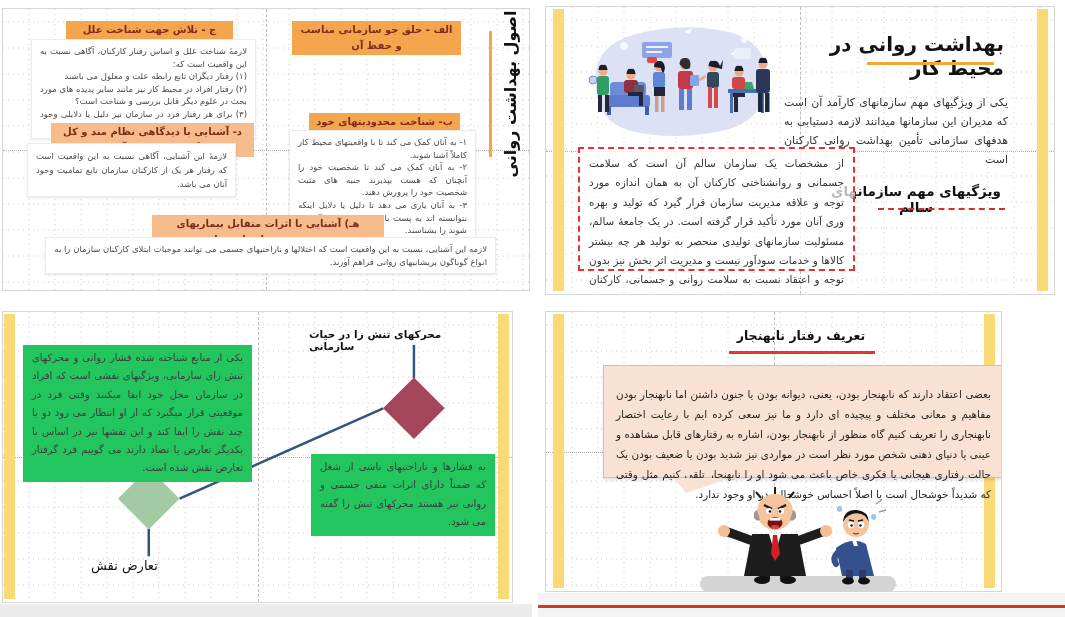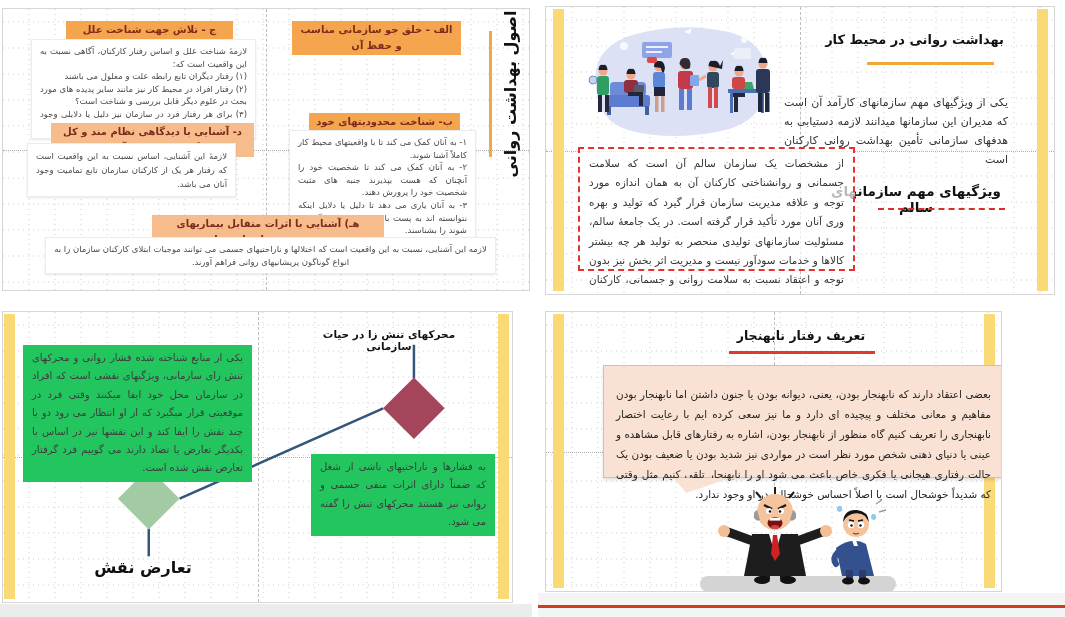"بهداشت روانی در محیط کار" .tr-title { font-size: 13px -> 20px }
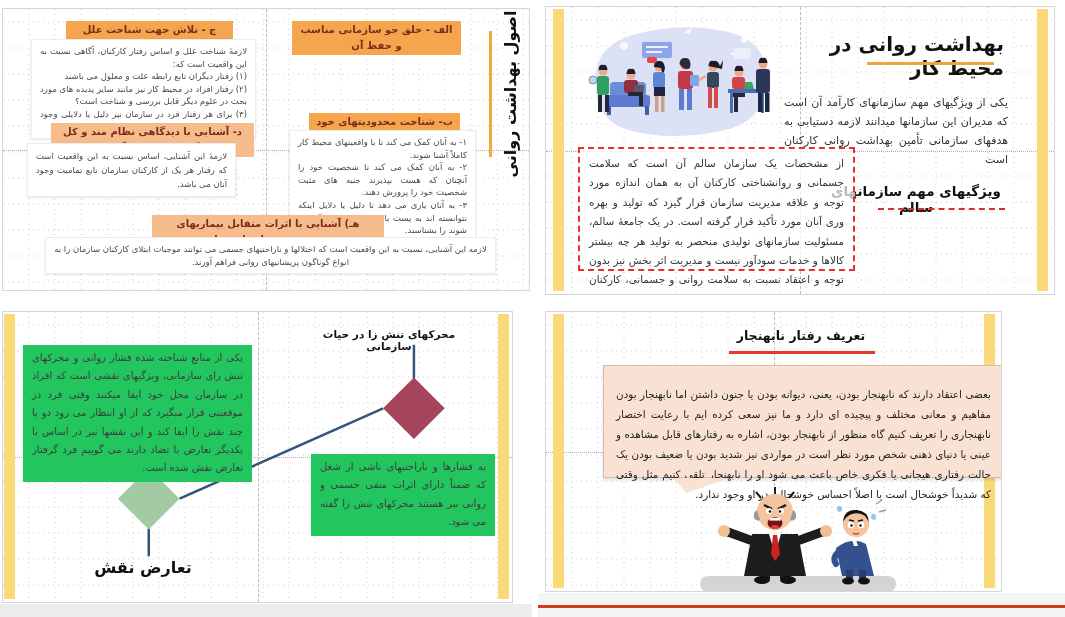"لازمهٔ این آشنایی، اساس نسبت" div.sec-body { text: اساس -> آگاهی }
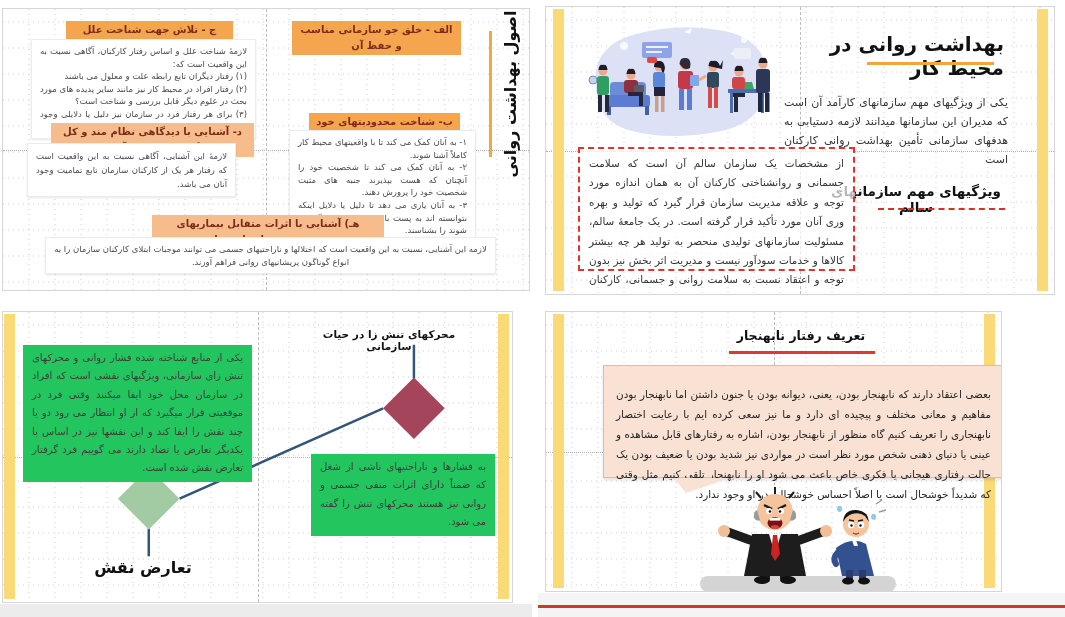"لازمه این آشنایی، نسبت به" div.sec-body { text-align: center -> right }
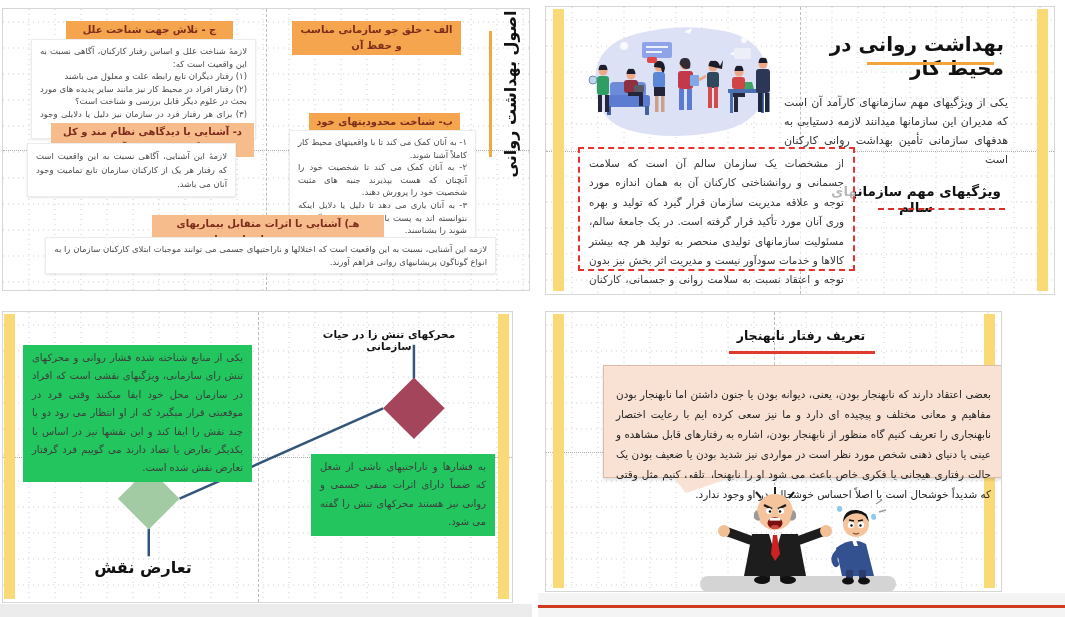"محرکهای تنش زا در حیات" .bl-heading { text-align: center -> left }
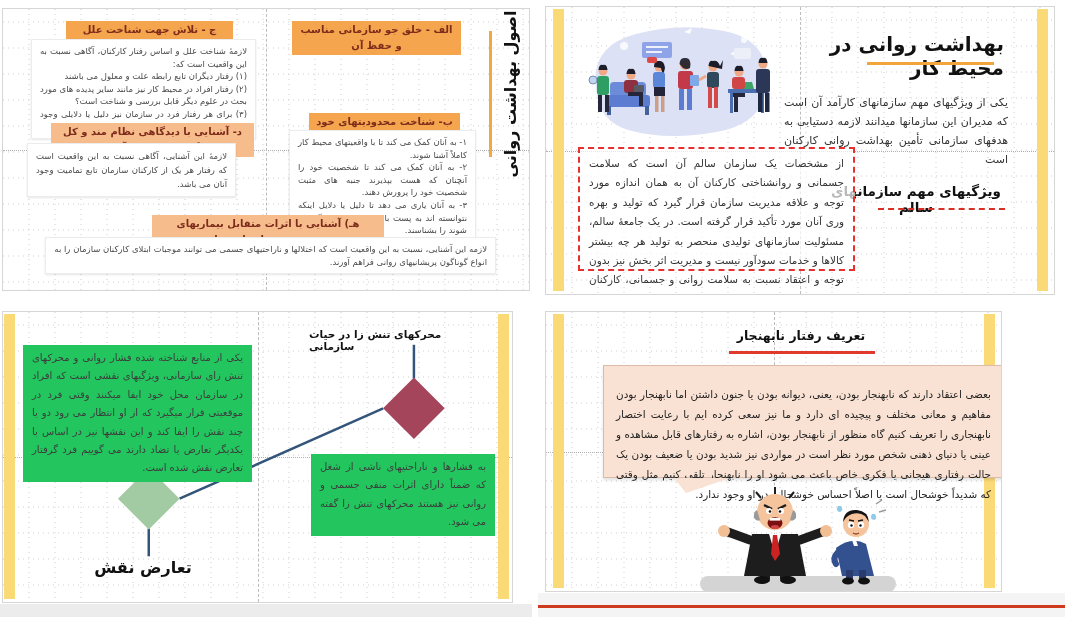"تعارض نقش" .bl-label { font-size: 16px -> 13px; font-weight: bold -> normal; text-align: center -> left }
